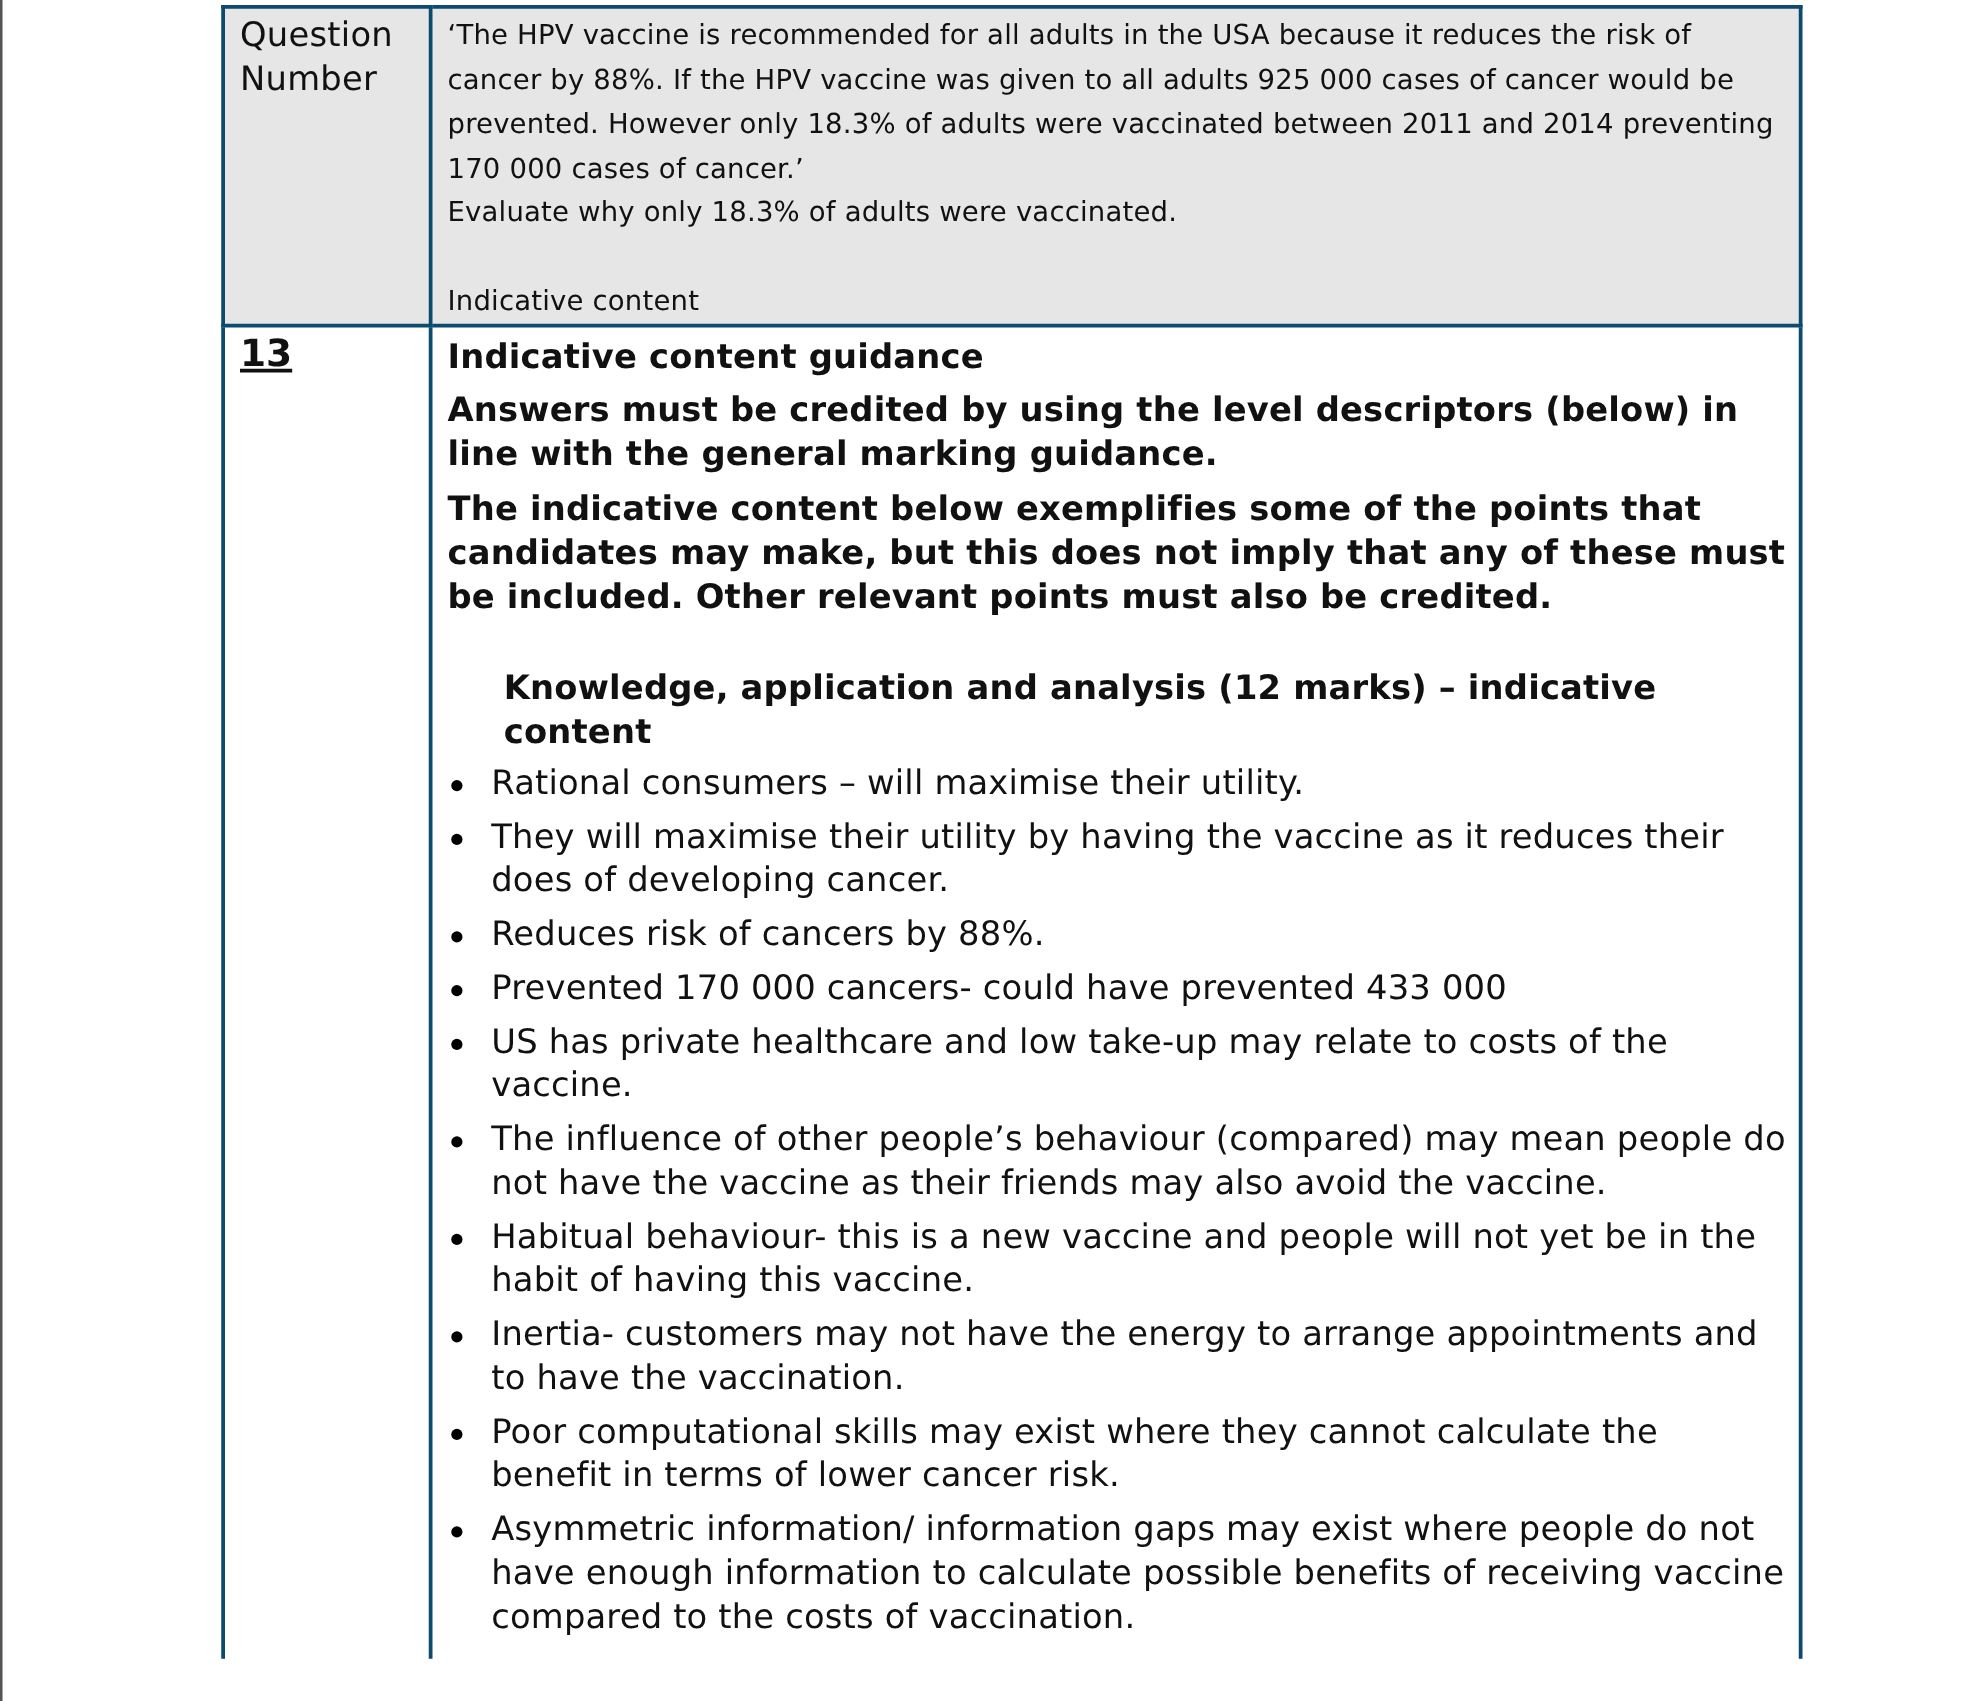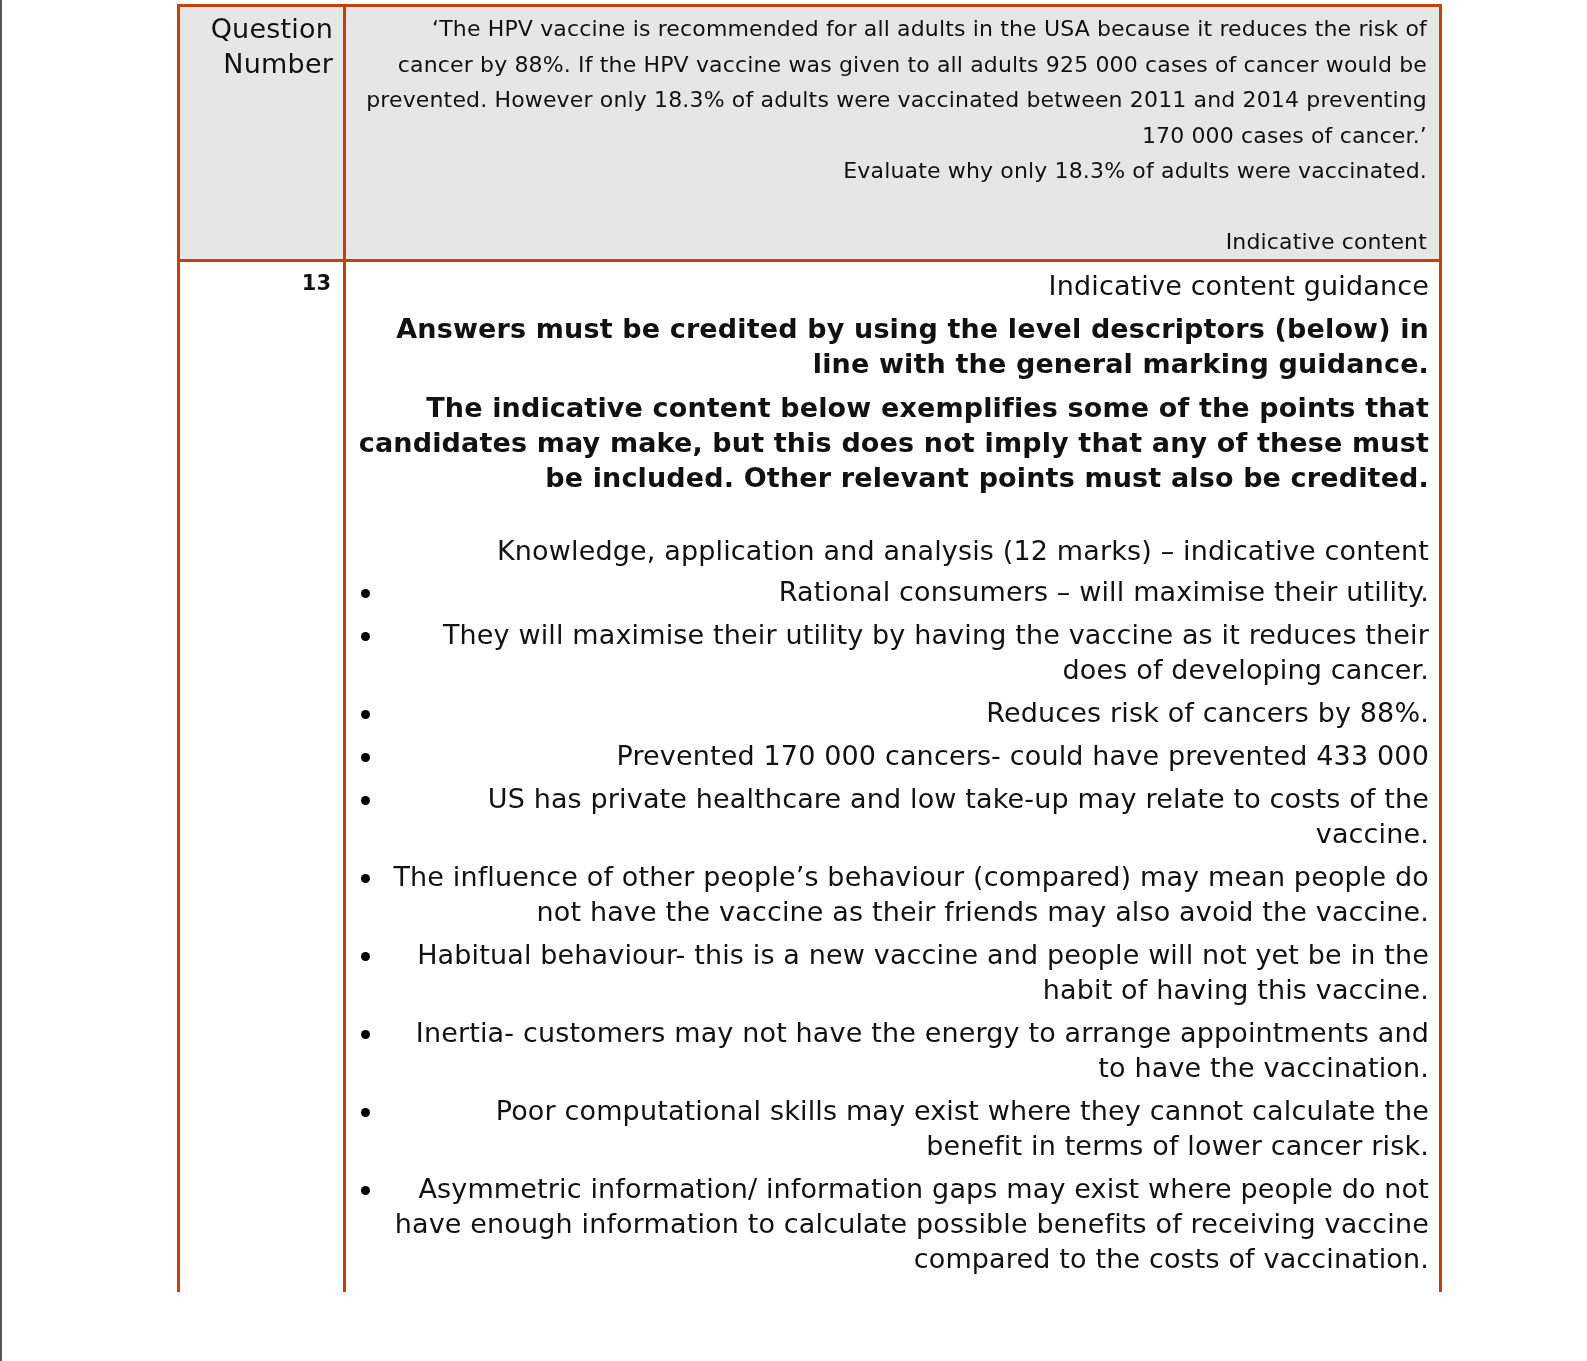"Question Number" .mark-table td { border: 3px solid #c2410c -> 3px solid #0c4a6e; text-align: right -> none }
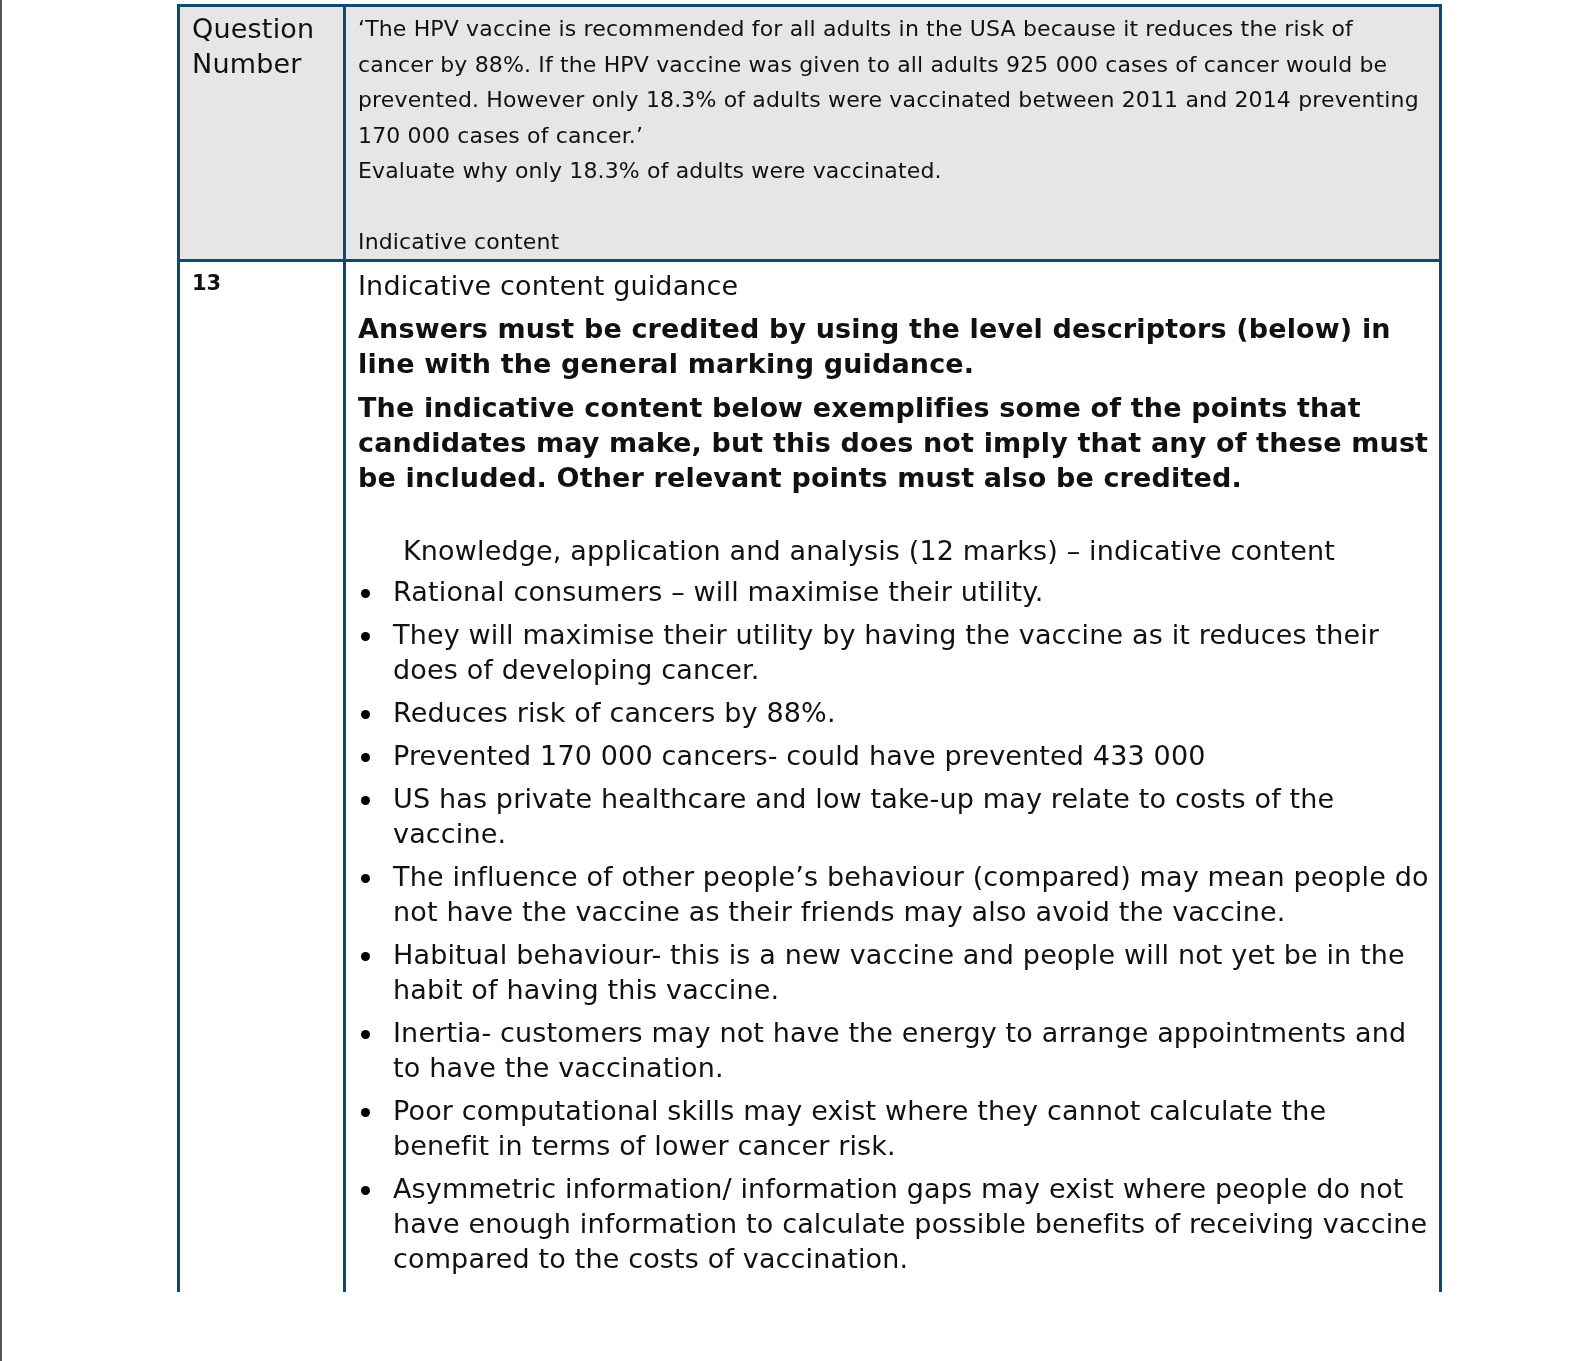"13" .qnum-value { font-size: 21px -> 30px; text-decoration: none -> underline }
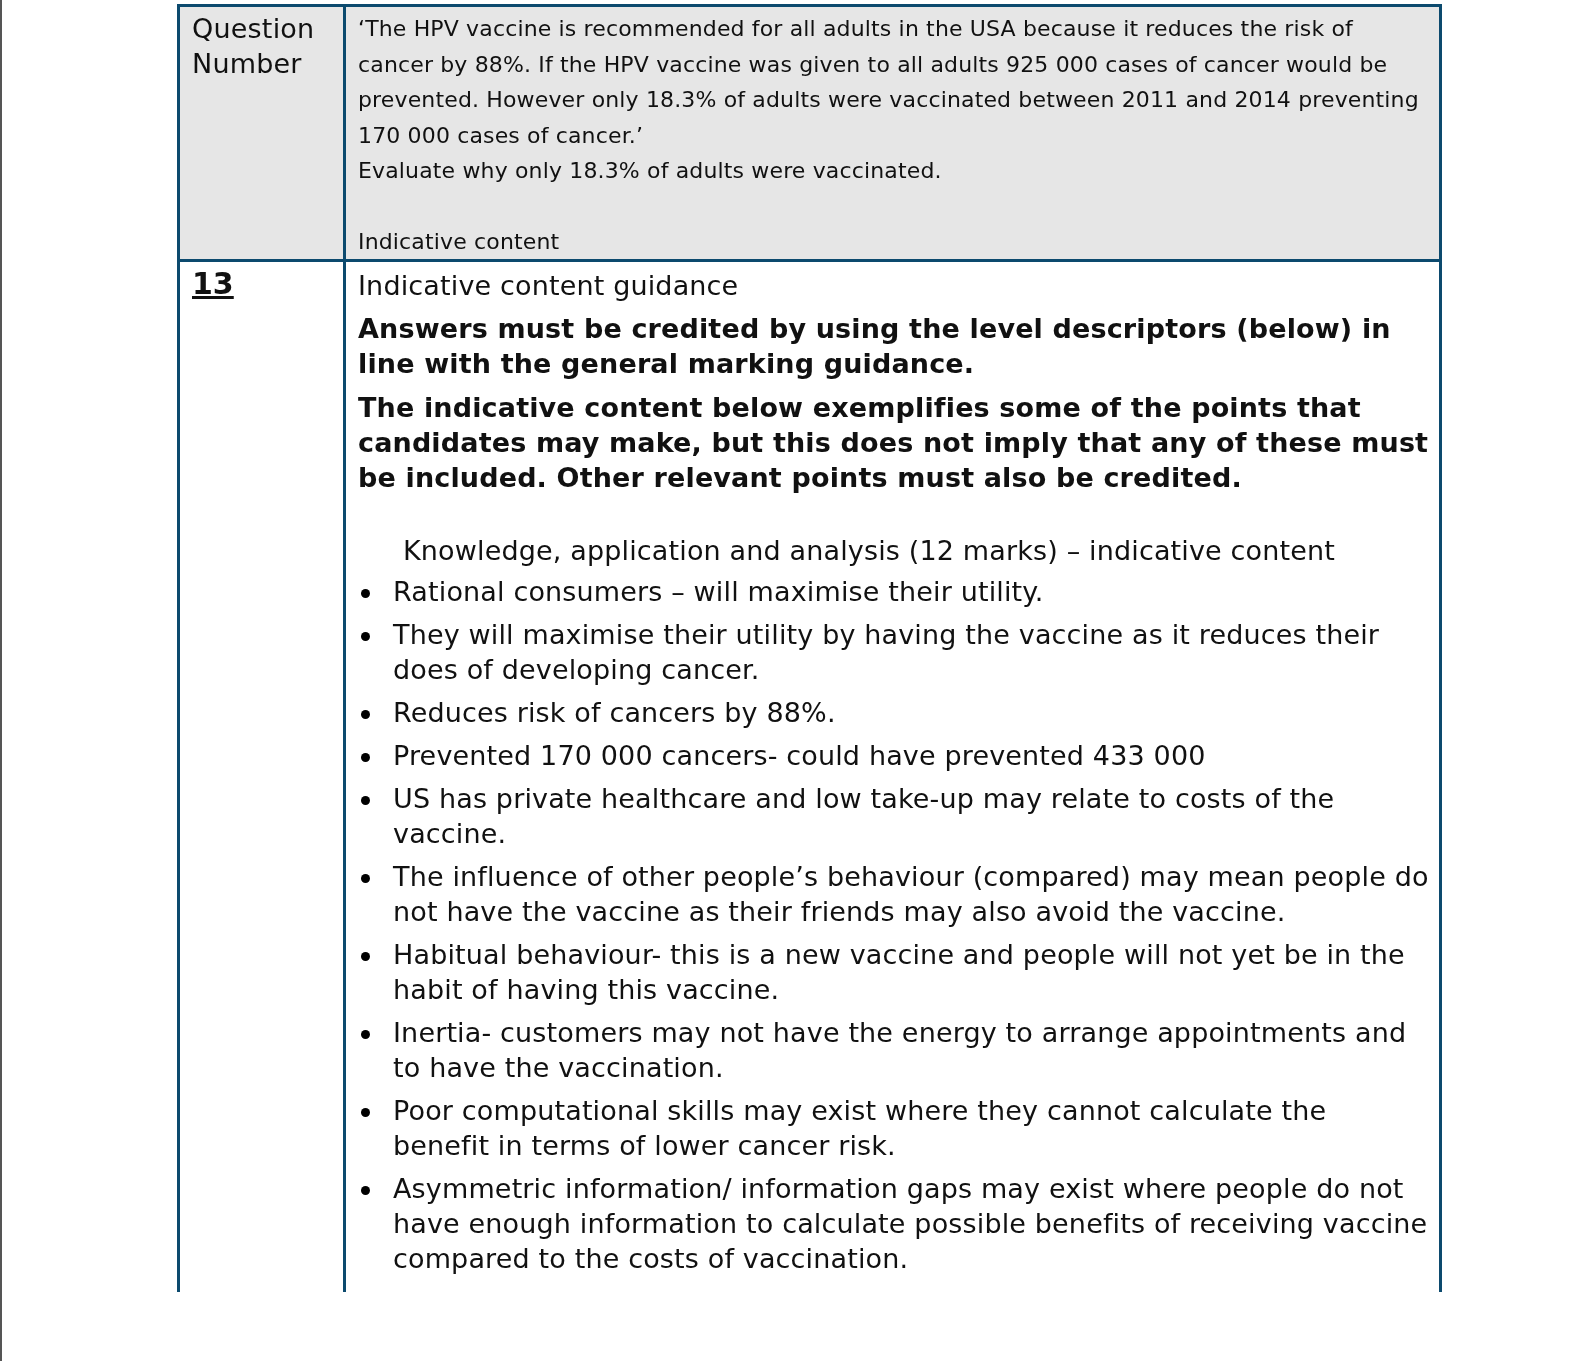"Indicative content guidance" .content-cell h3 { font-weight: normal -> bold }
